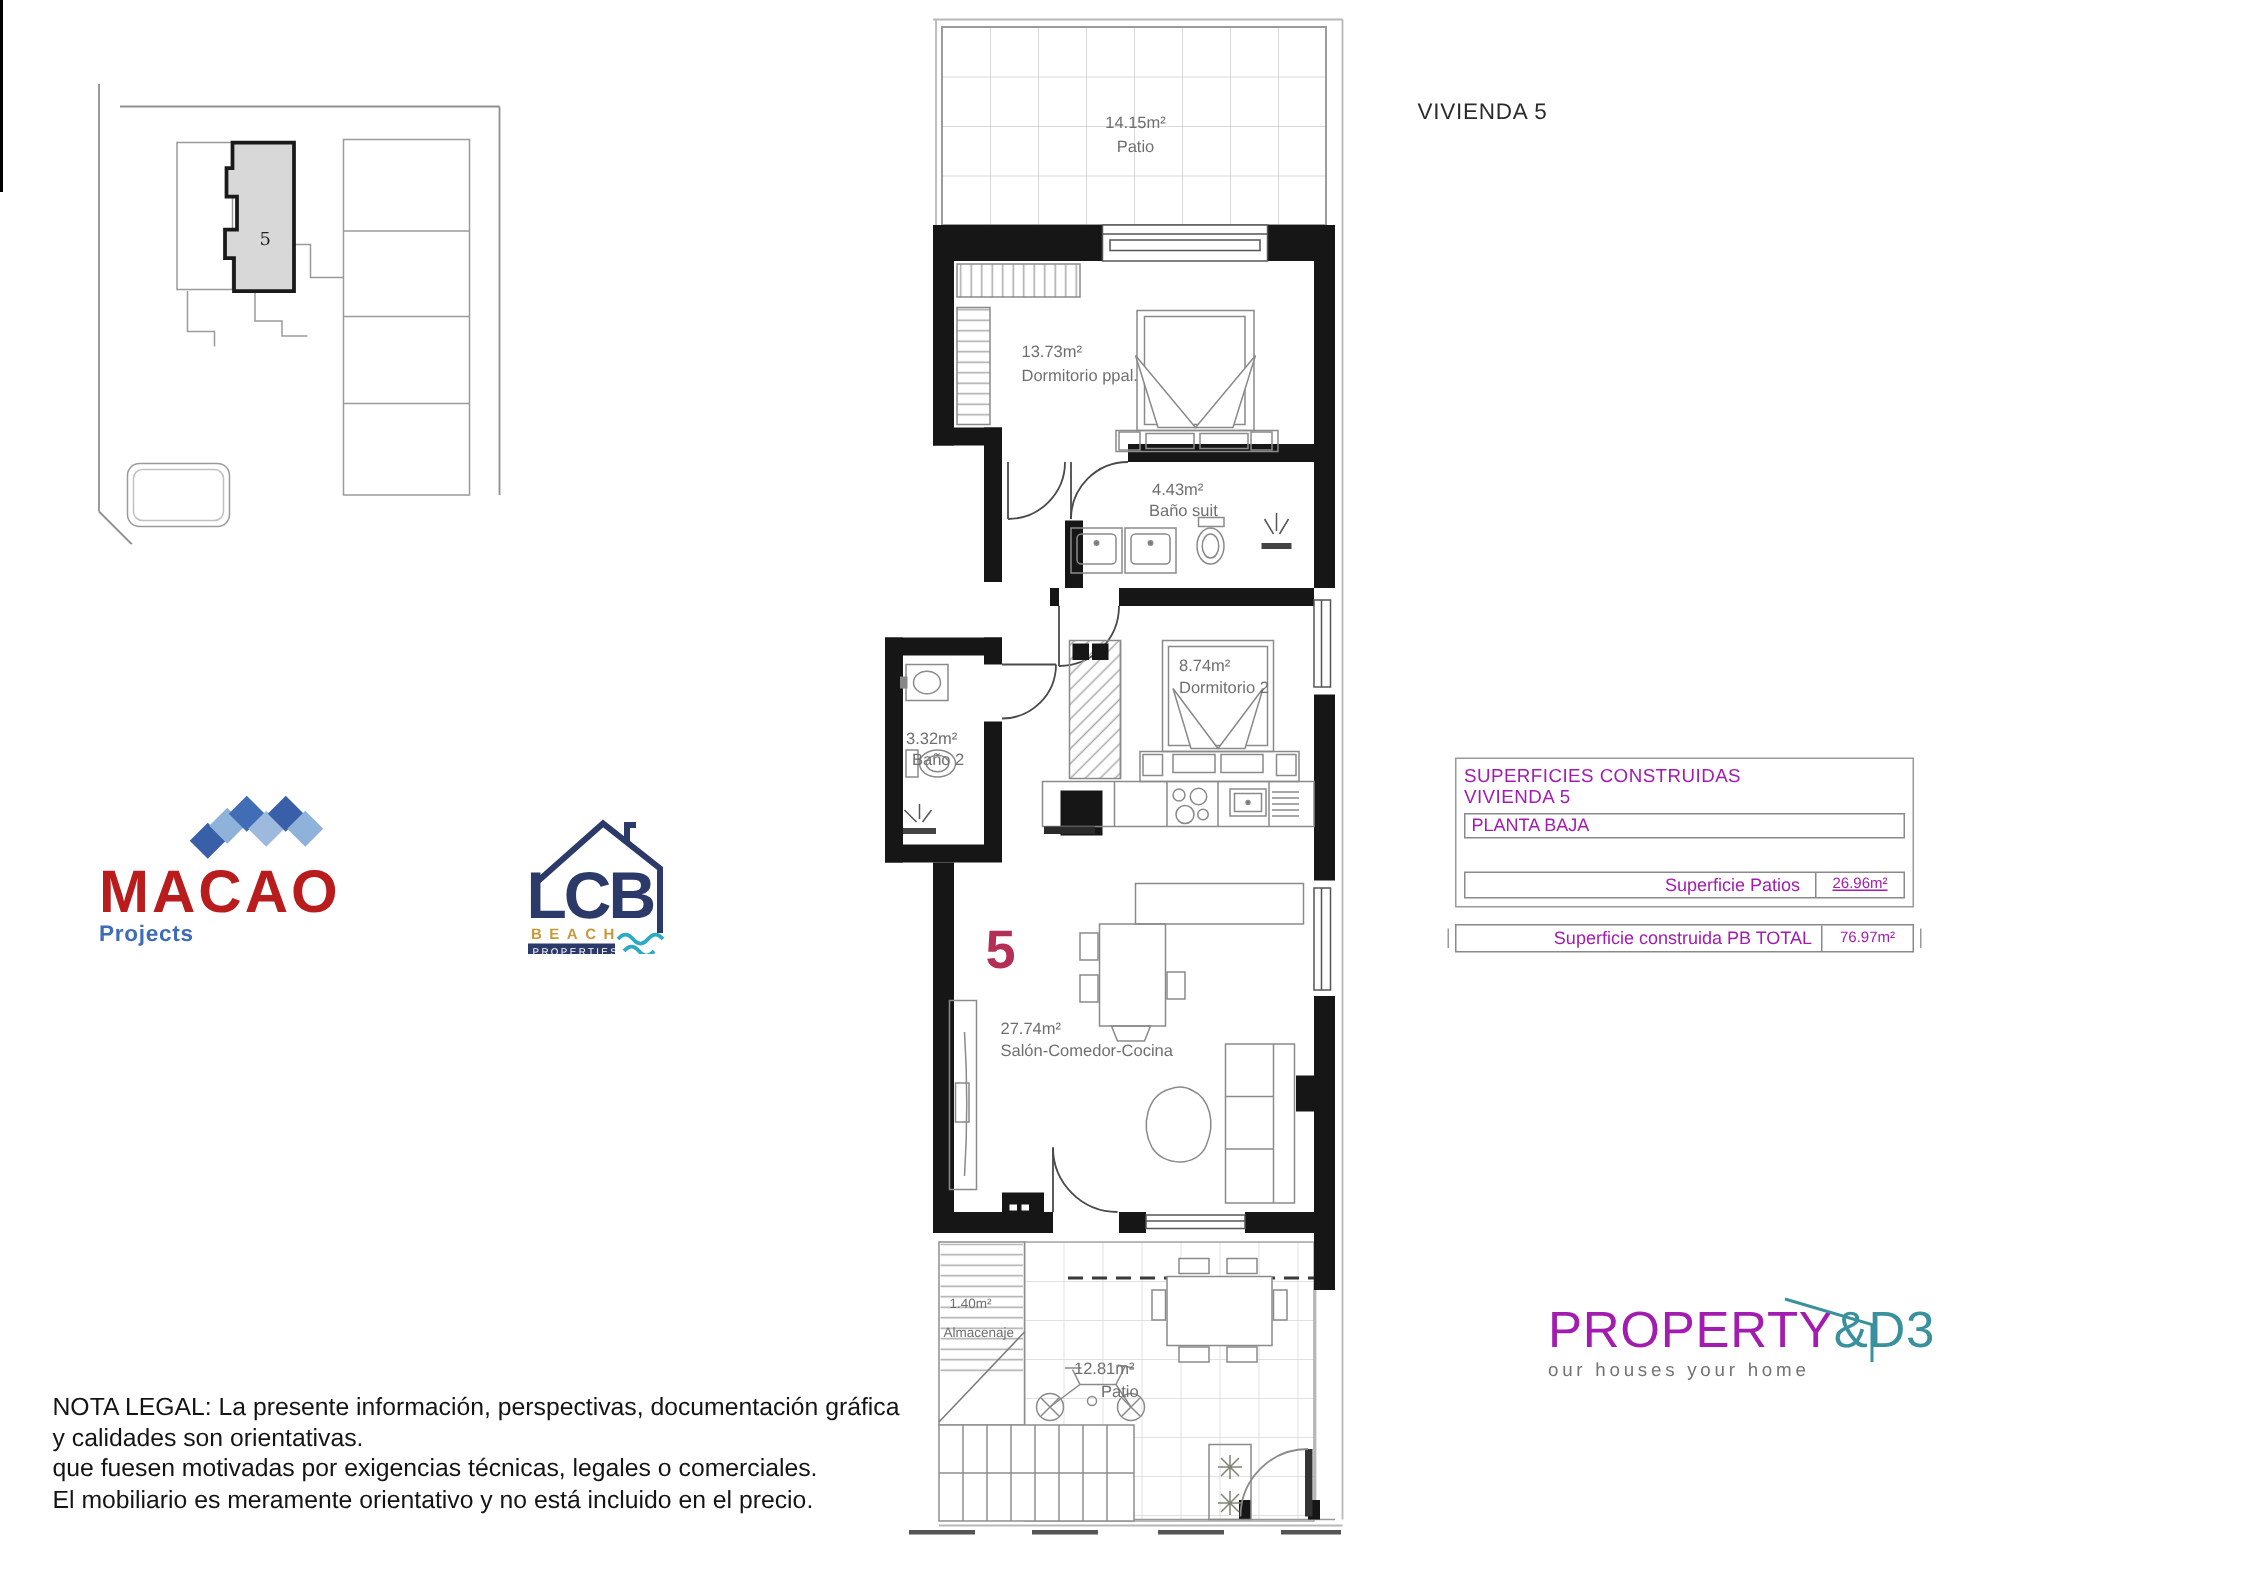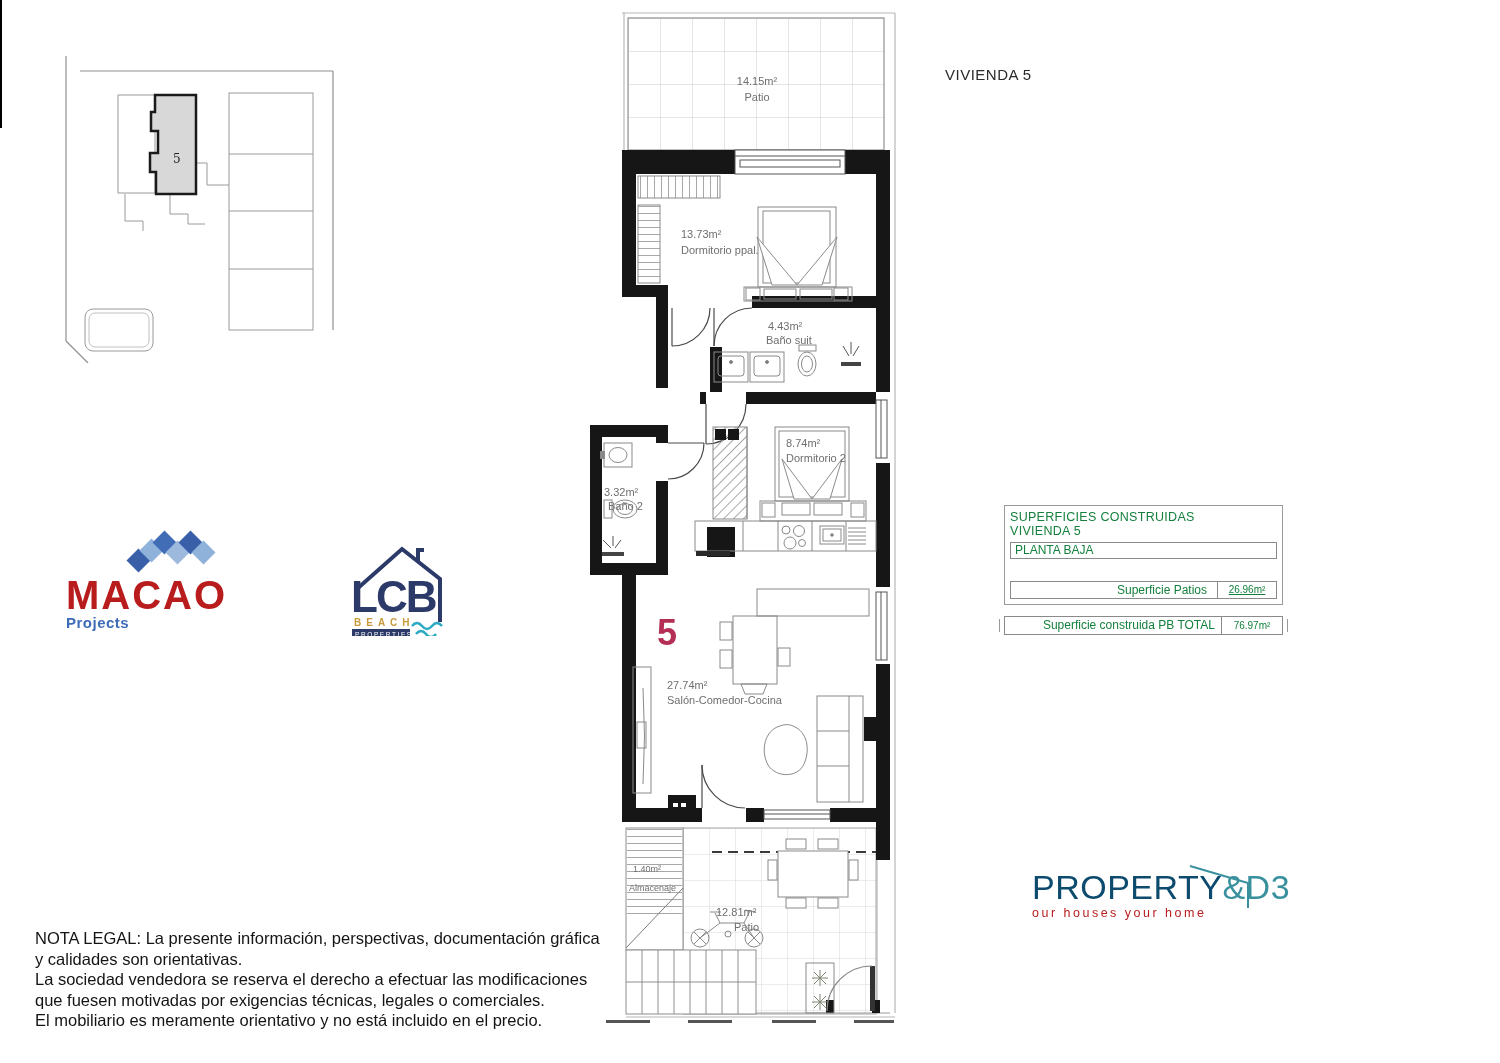"SUPERFICIES CONSTRUIDAS" .surfaces { color: #15803d -> #a21caf; left: 1004px -> 970px; width: 279px -> 306px }
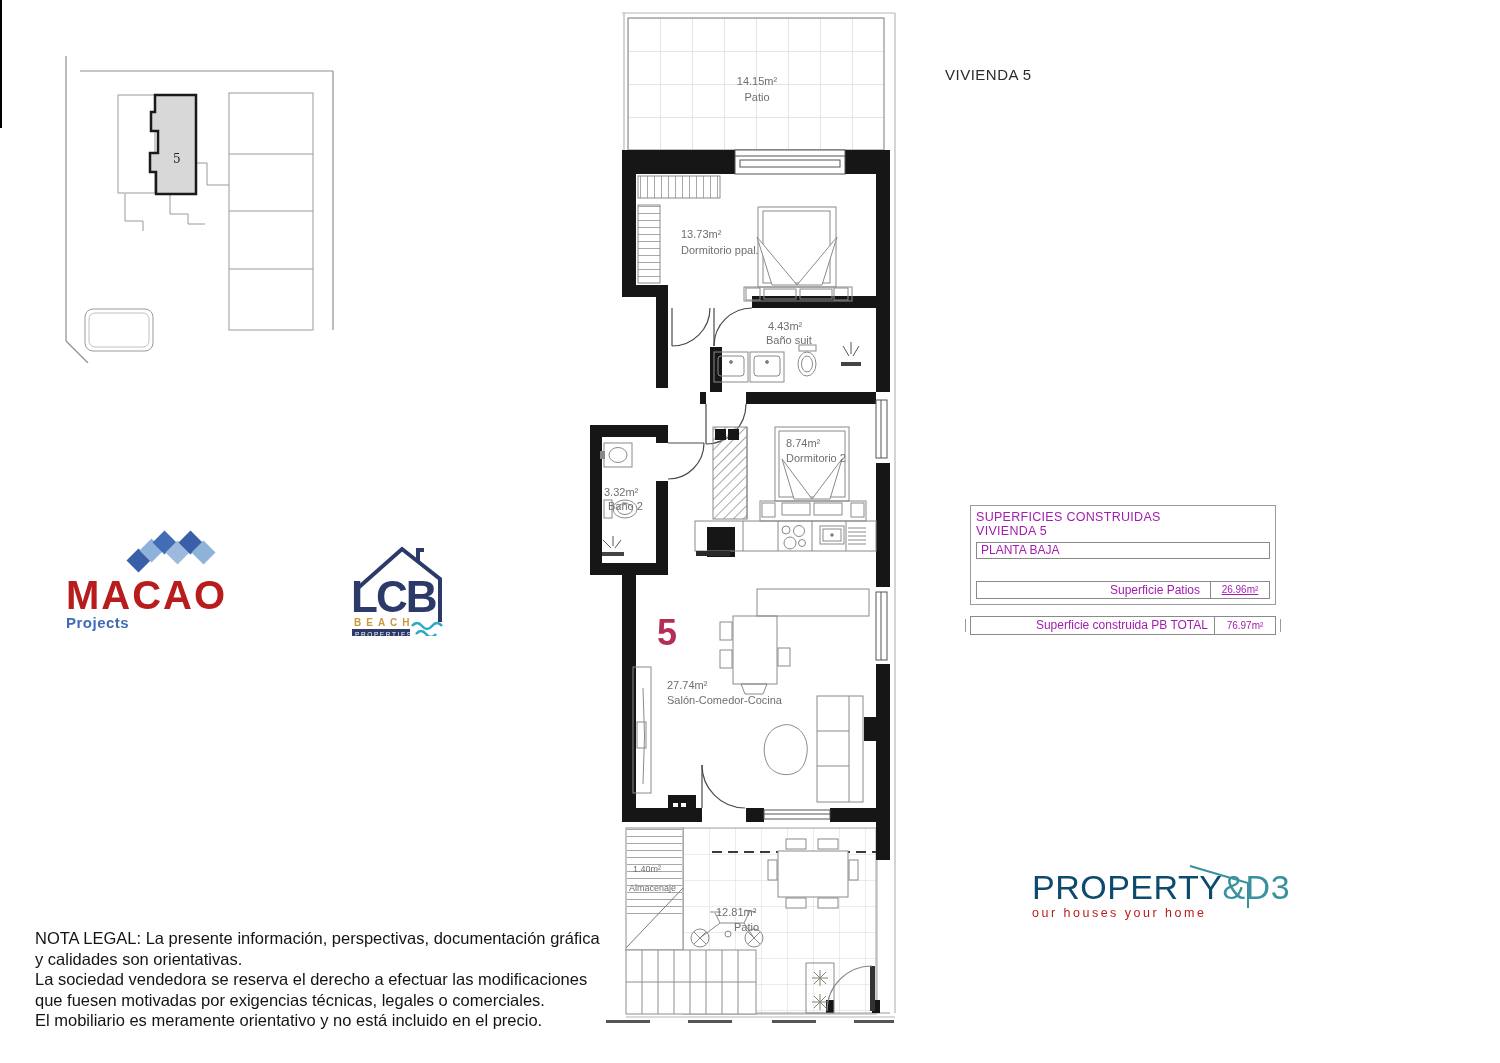"PROPERTY" .propd3-main { color: #0c4a6e -> #a21caf }
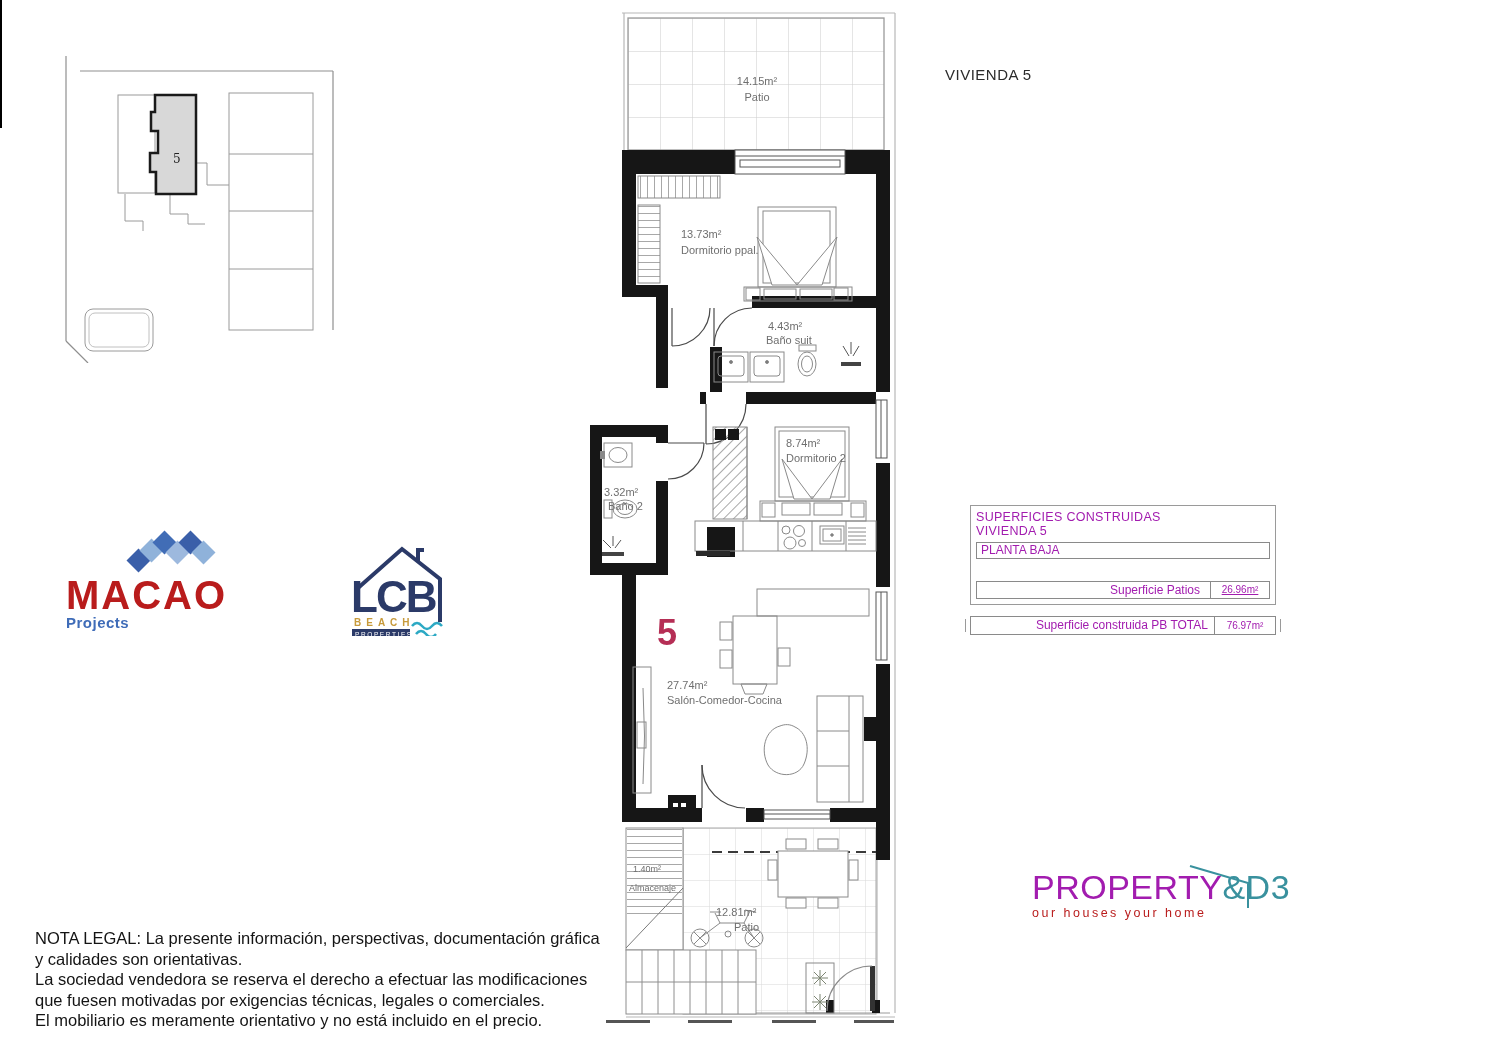"our houses your home" .propd3-tag { color: #b91c1c -> #737373 }
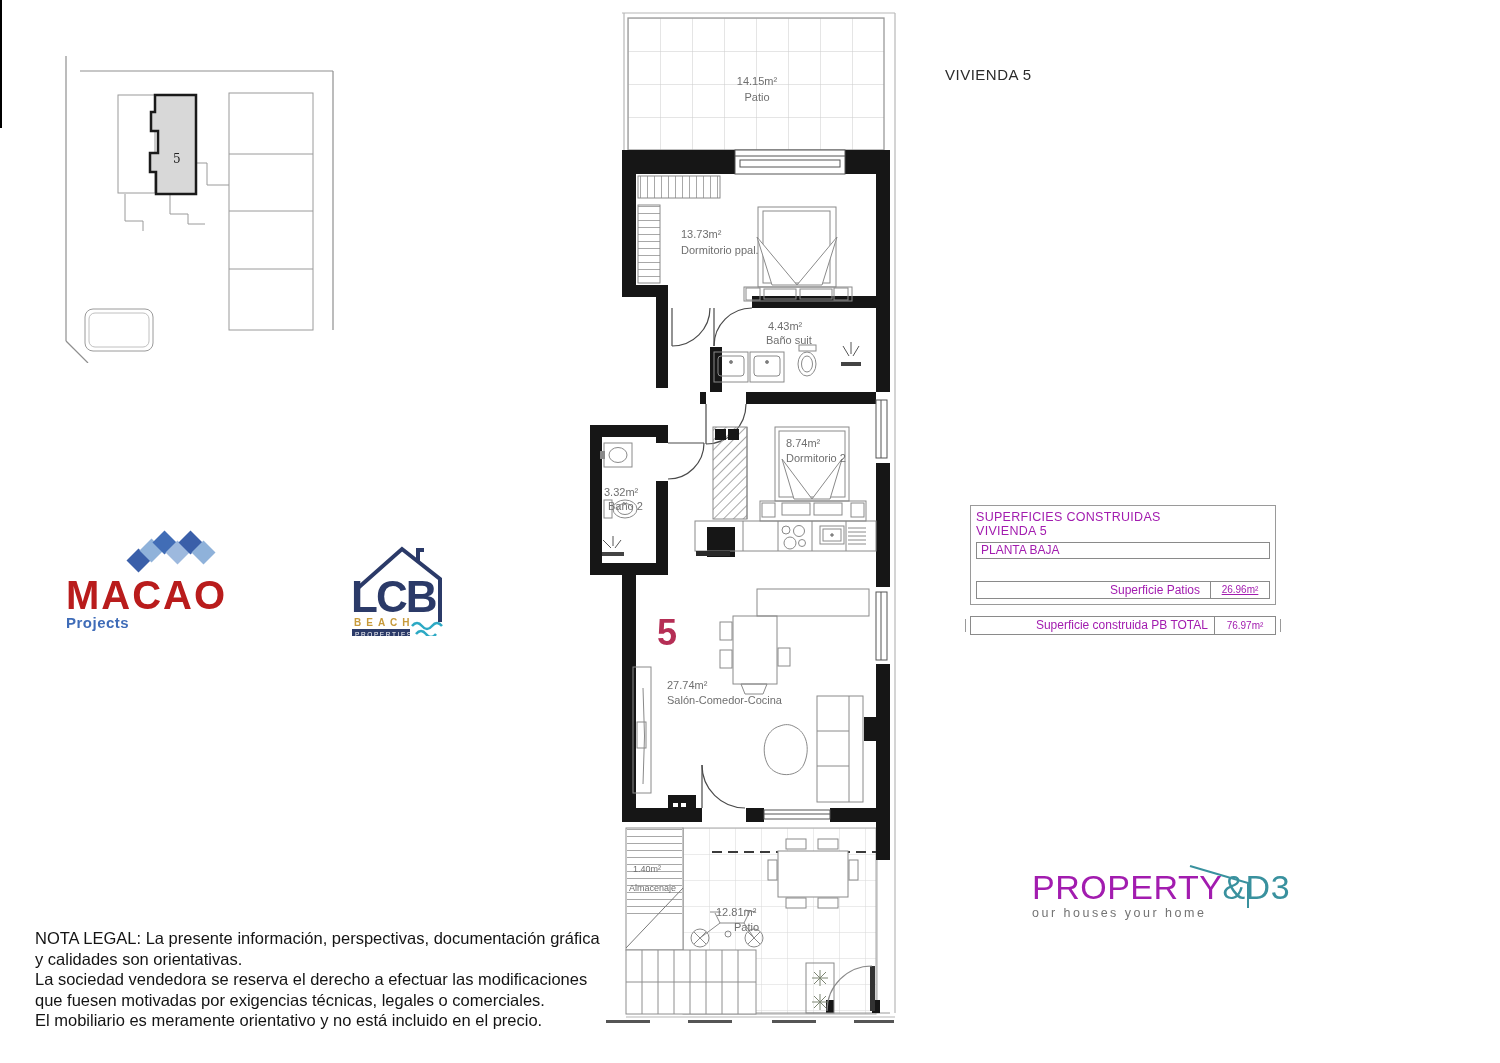"La sociedad vendedora se reserva" div { html: <div>La sociedad vendedora se reserva el derecho a efectuar las modificaciones</div> -> none }
